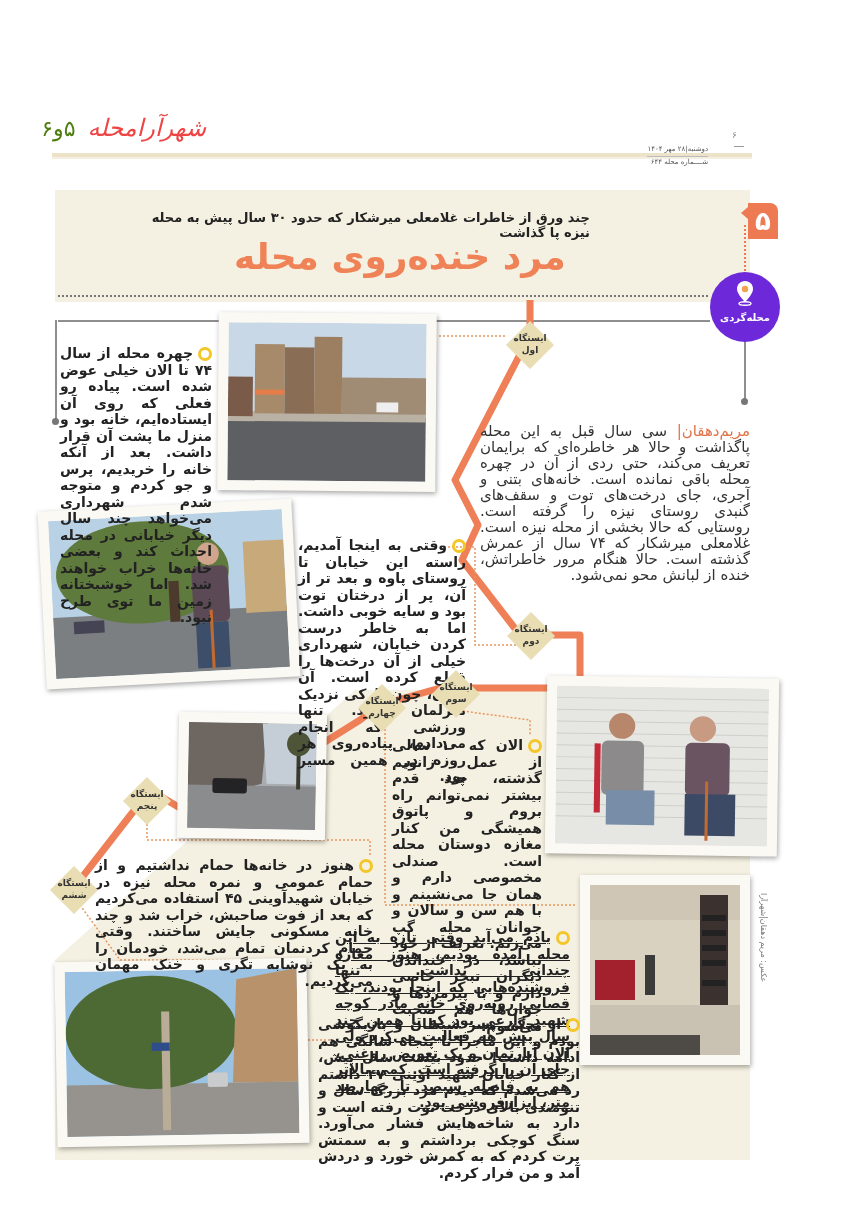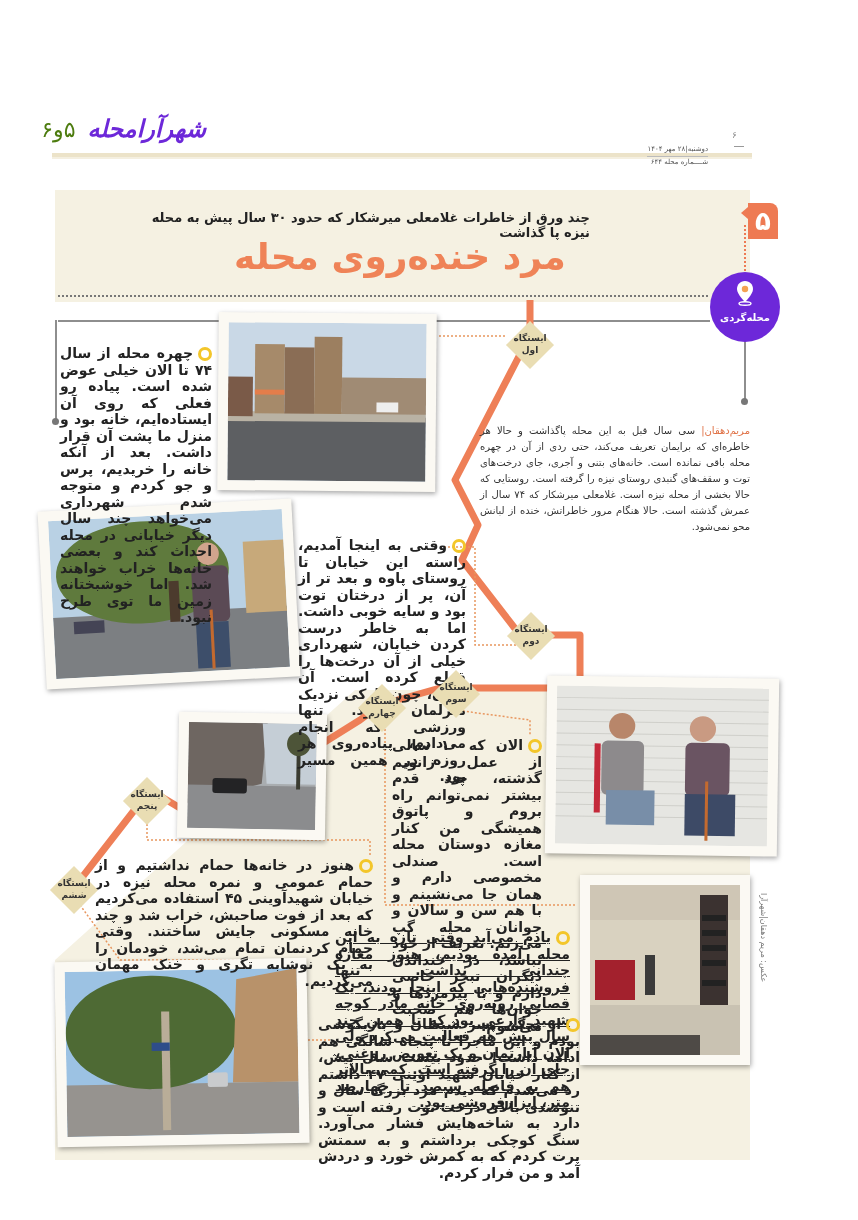"شهرآرامحله" .logo .main { color: #6d28d9 -> #ef4444; font-weight: bold -> normal }
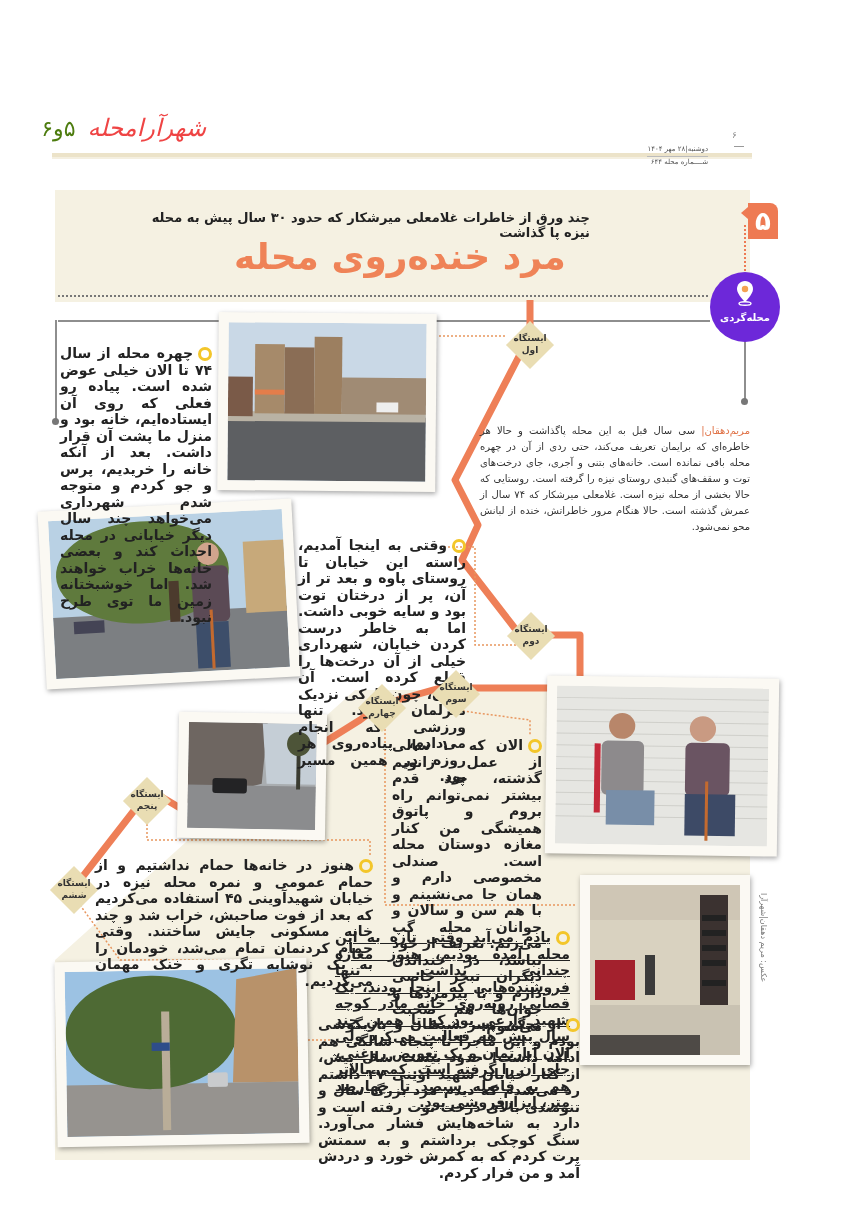"مریم‌دهقان| سی سال قبل به" .lead { font-size: 10px -> 15px }
